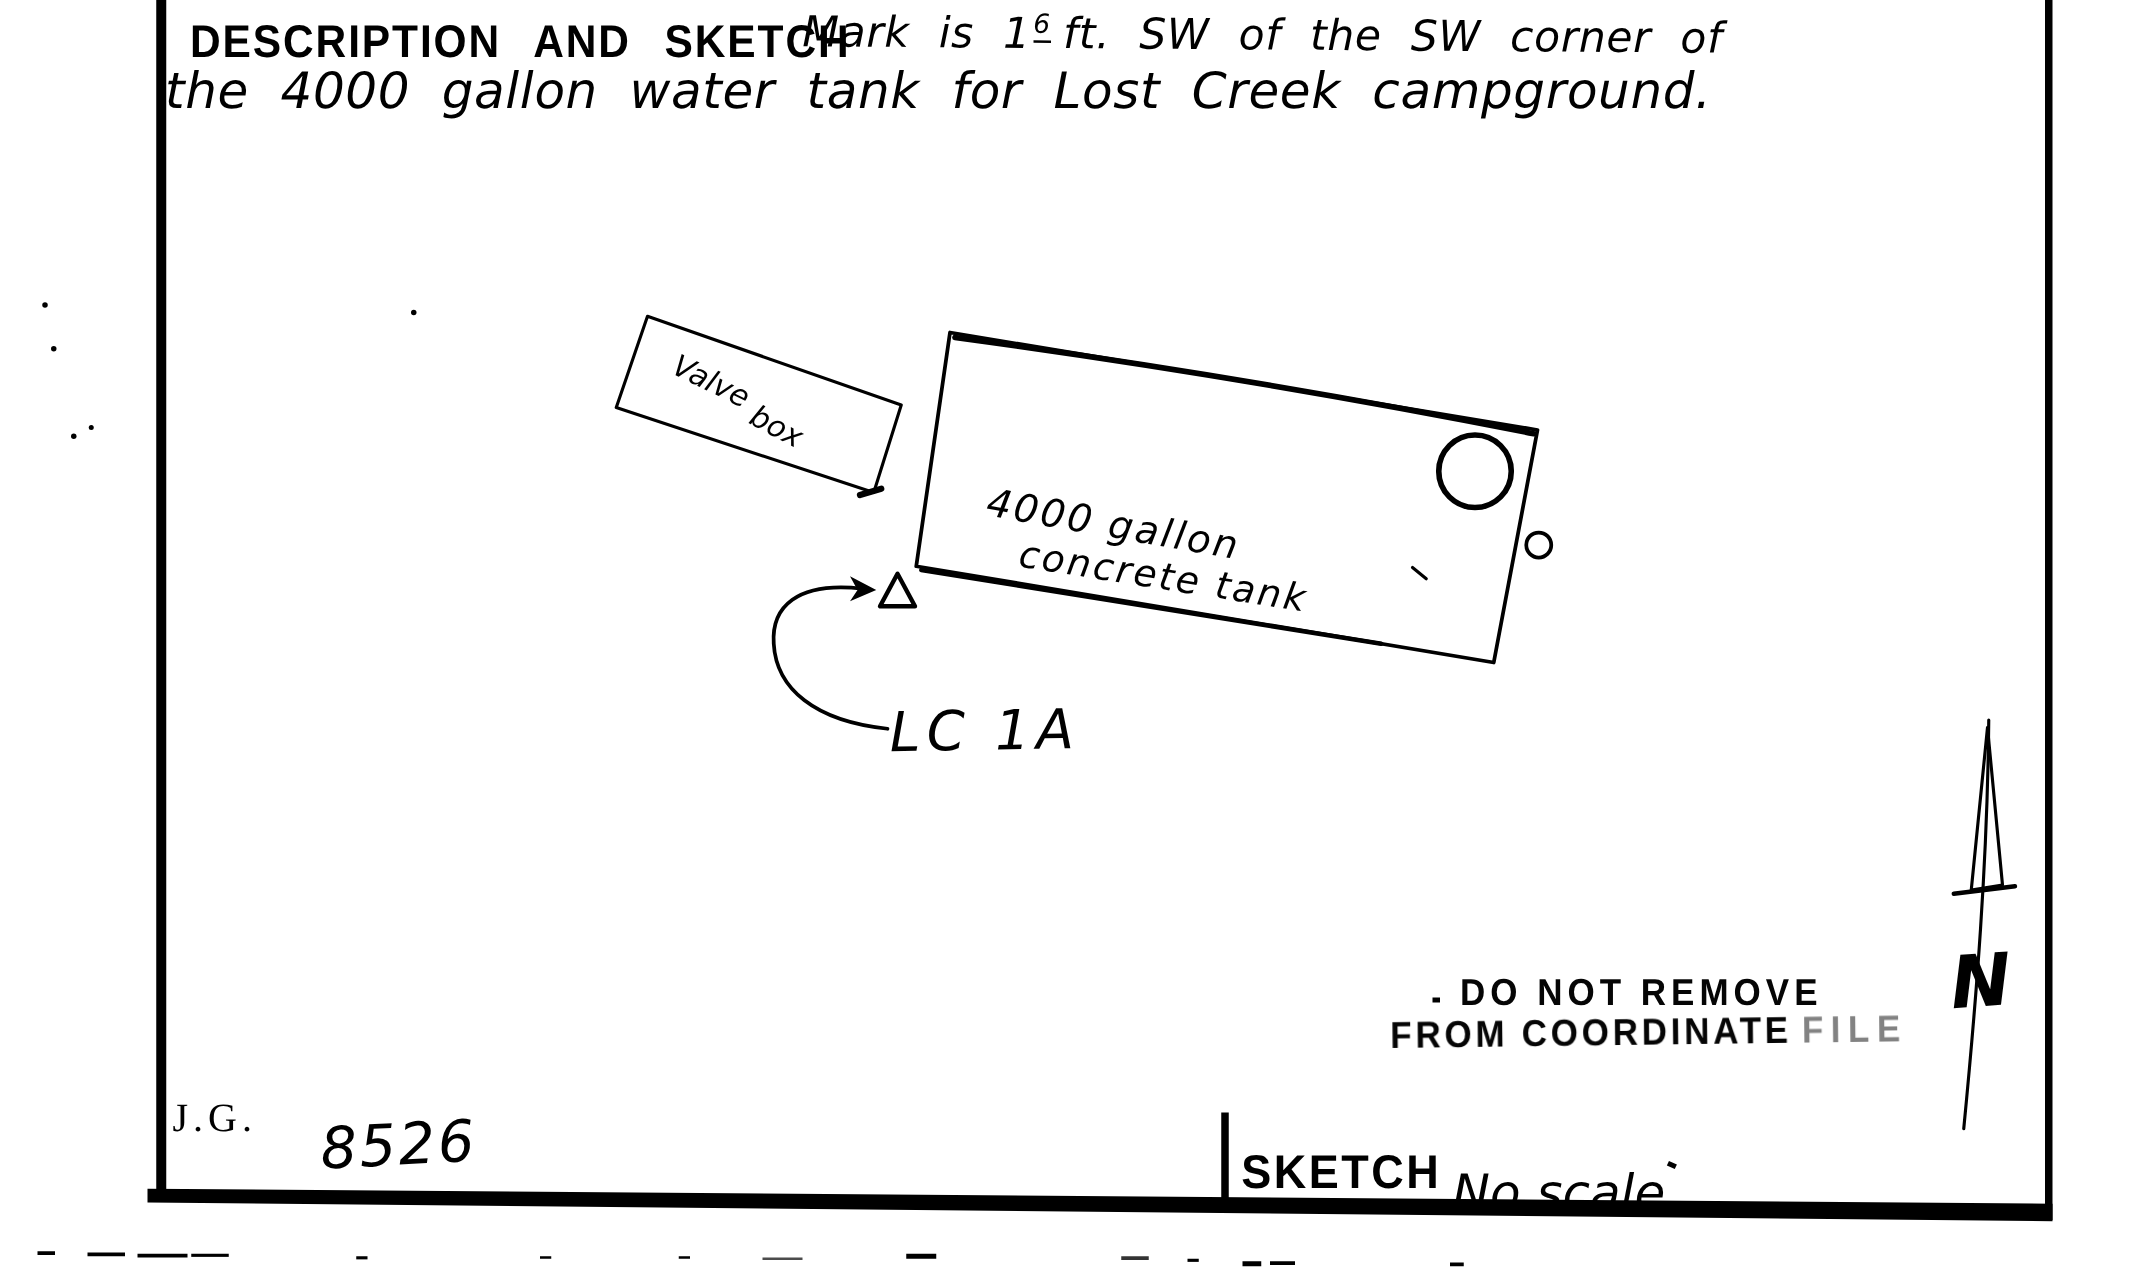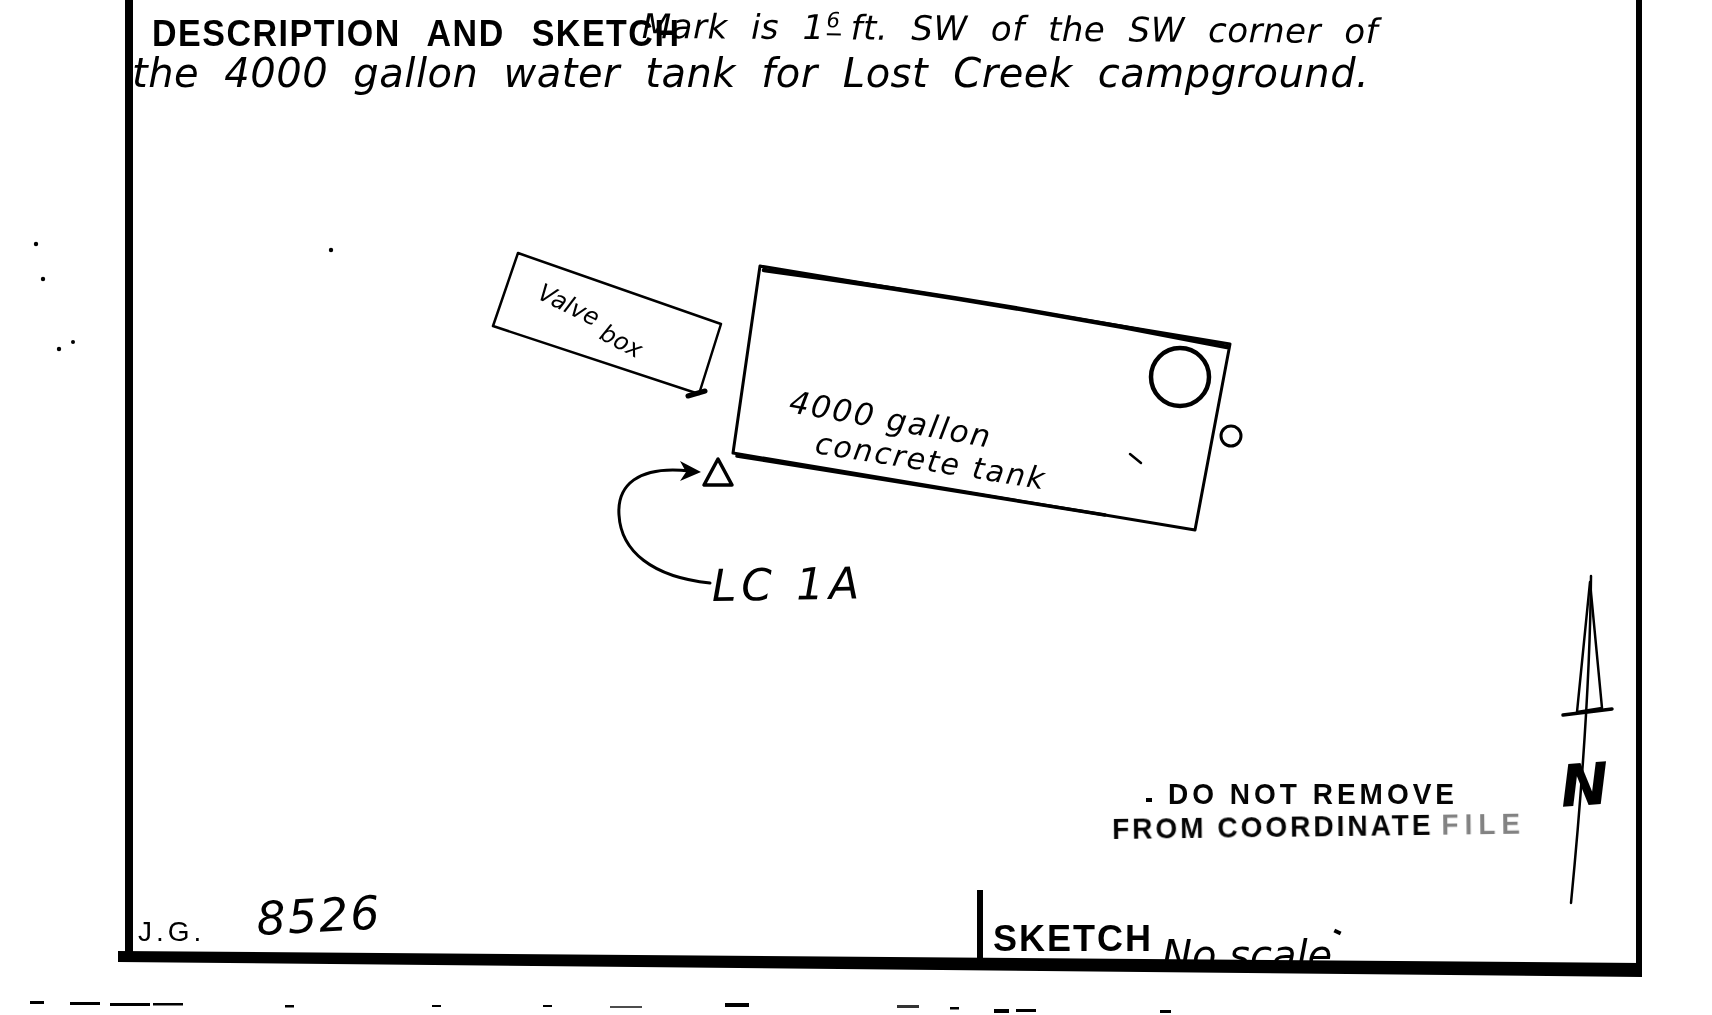"J.G." .jg { font-family: none -> Liberation Serif, serif; font-size: 28px -> 32px; top: 916px -> 876px }
